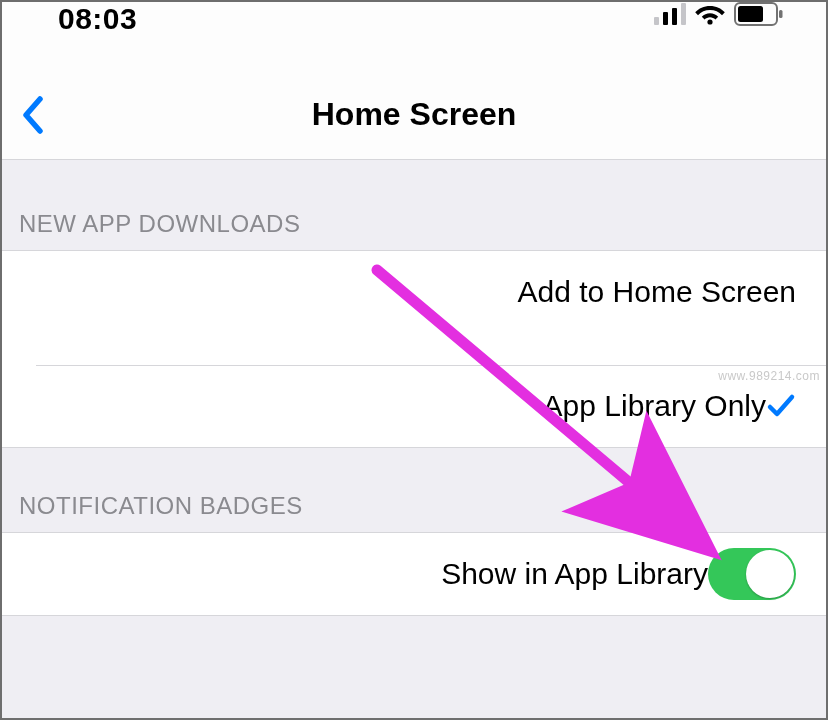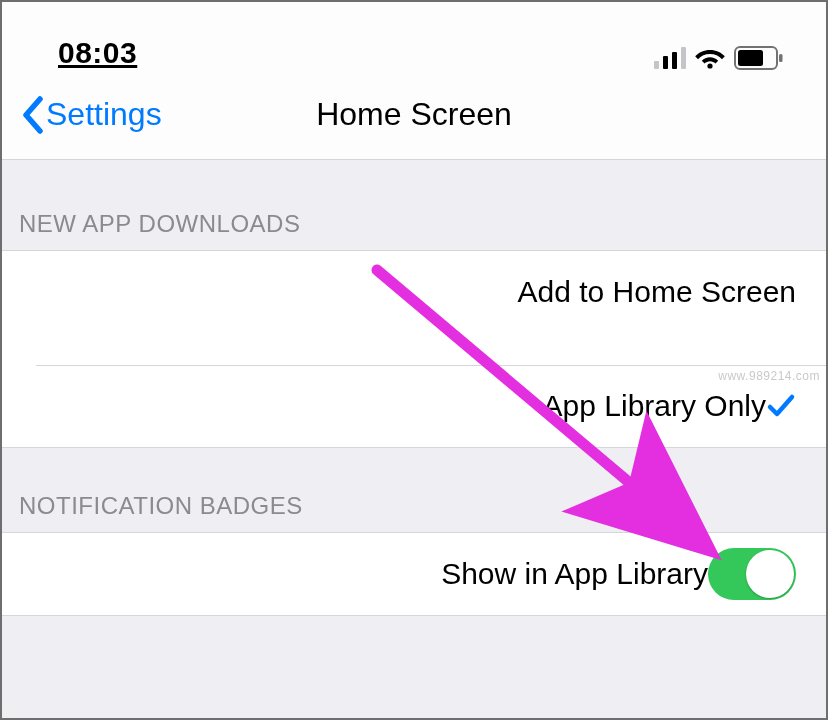"08:03" .status-bar { align-items: flex-end -> flex-start; text-decoration: underline -> none }
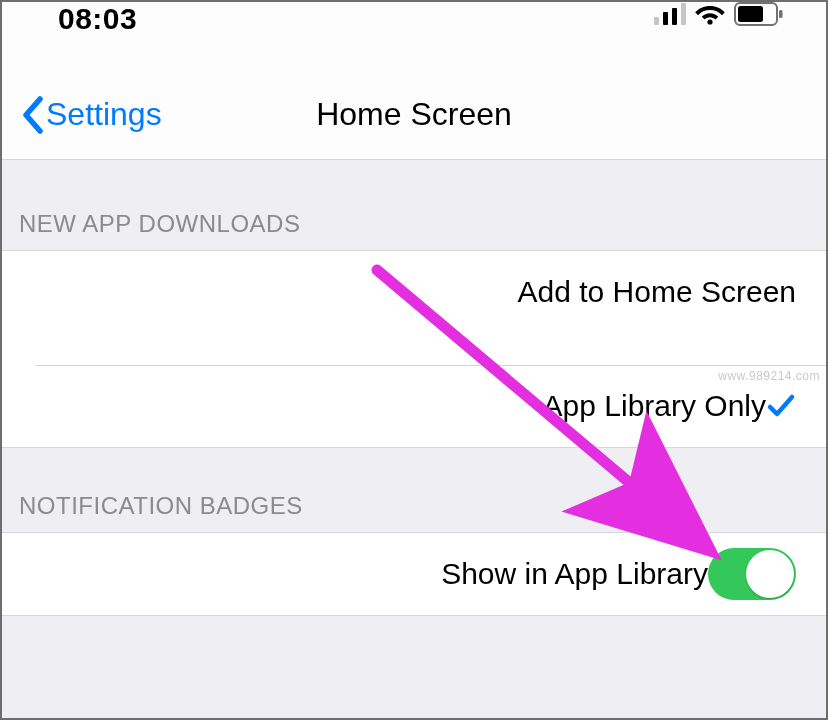"Settings" span { html: <span>Settings</span> -> none }
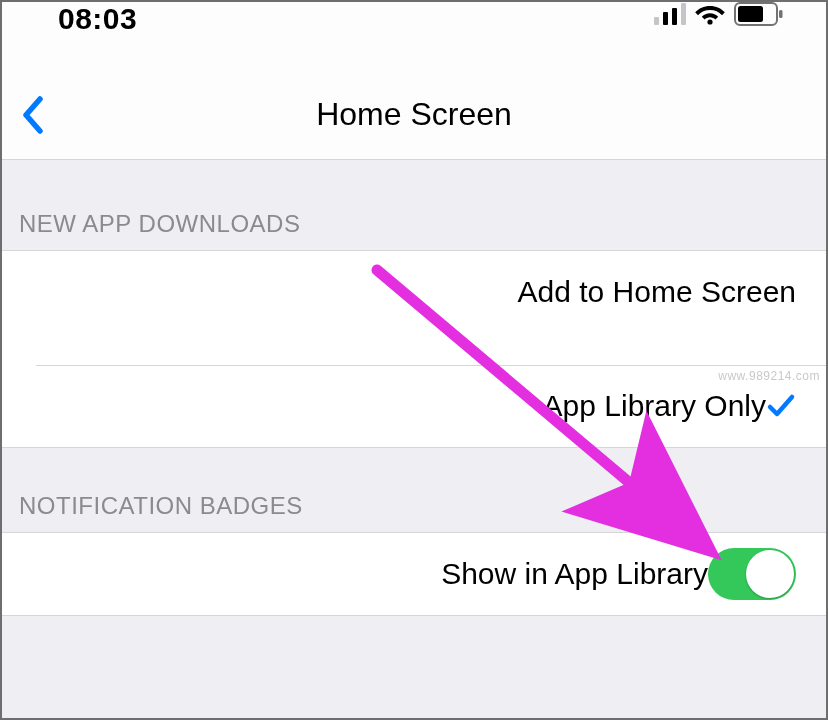"Home Screen" .nav-title { font-weight: 400 -> 700 }
